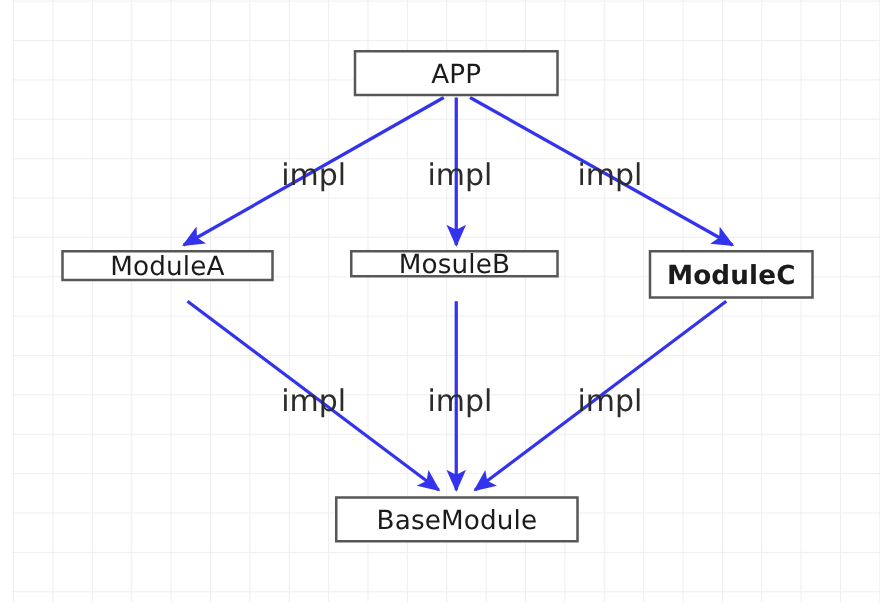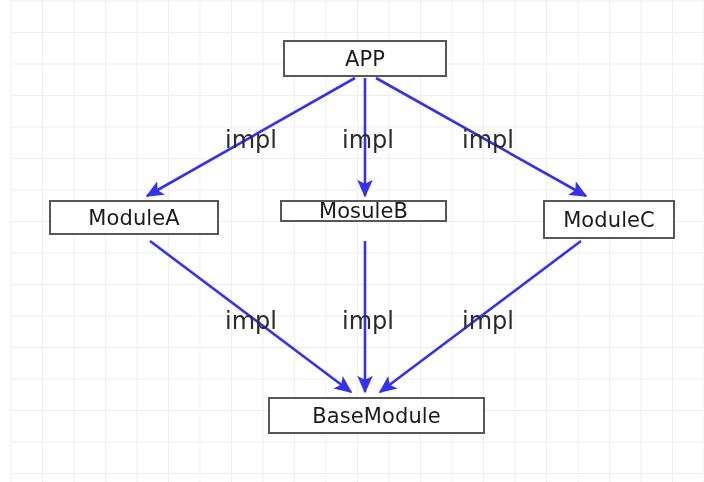"ModuleA" div.node { height: 35px -> 25px }
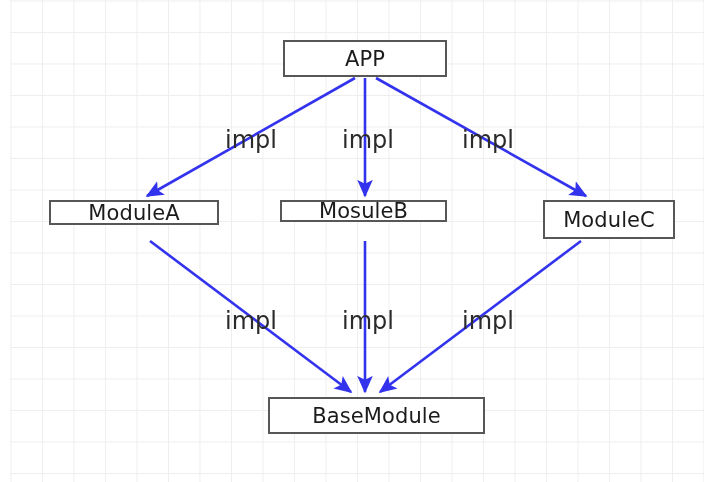"ModuleC" div.node { font-weight: none -> bold; left: 533px -> 509px }
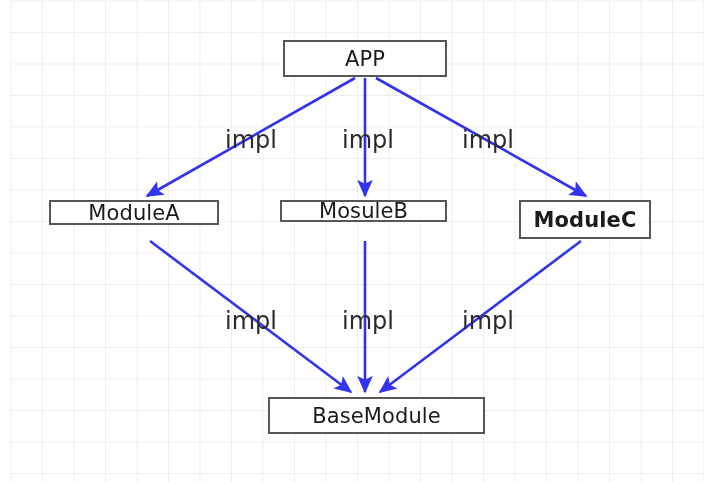"BaseModule" div.node { width: 217px -> 195px }
